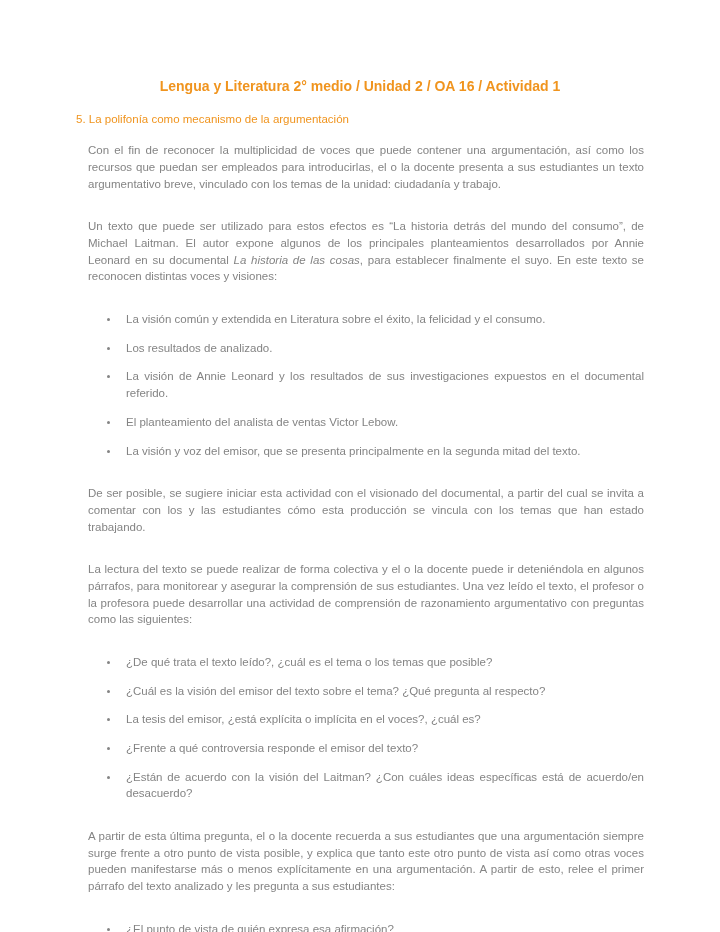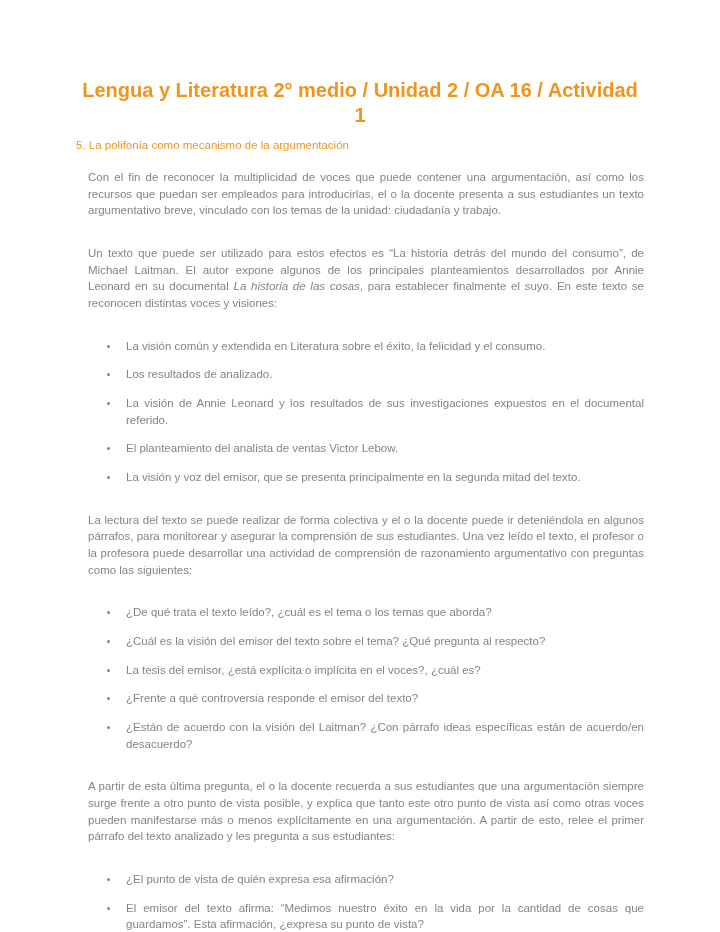"Lengua y Literatura 2° medio" .doc-title { font-size: 20px -> 14px; margin: 0 0 10px 0 -> 0 0 16px 0 }
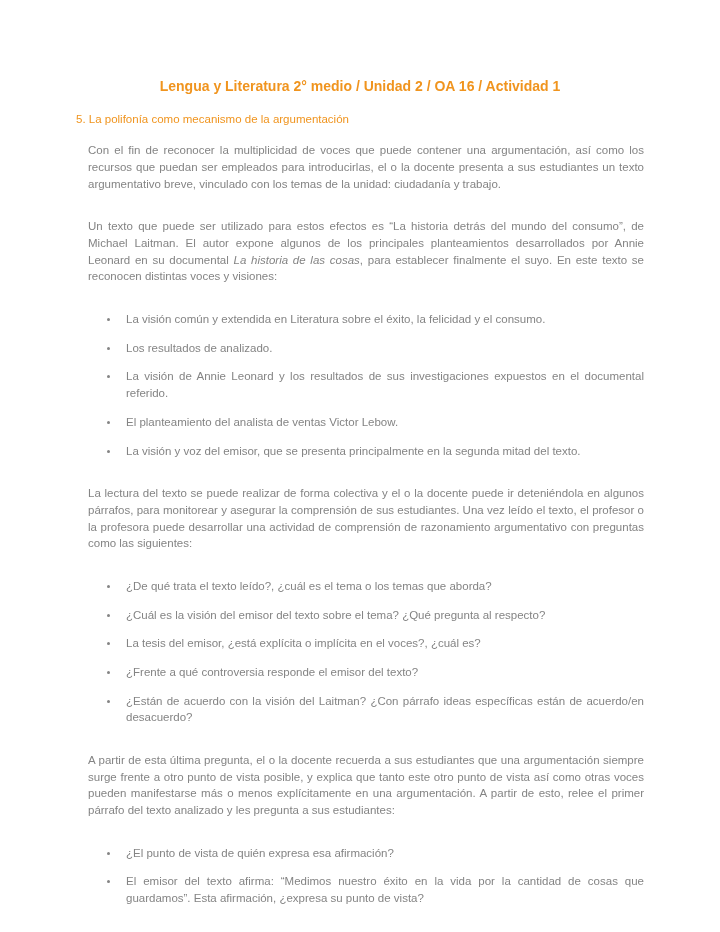"De ser posible, se sugiere" p.para { html: none -> <p>De ser posible, se sugiere iniciar esta actividad con el visionado del documental, a partir del cual se invita a comentar con los y las estudiantes cómo esta producción se vincula con los temas que han estado trabajando.</p> }
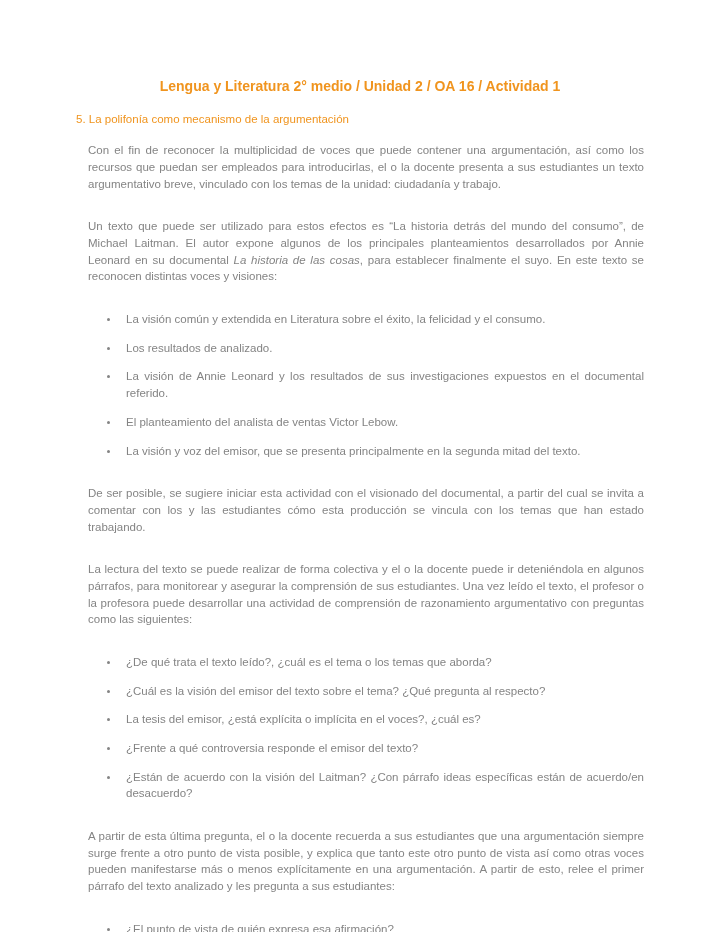"¿De qué trata el texto" li { text: aborda -> posible }
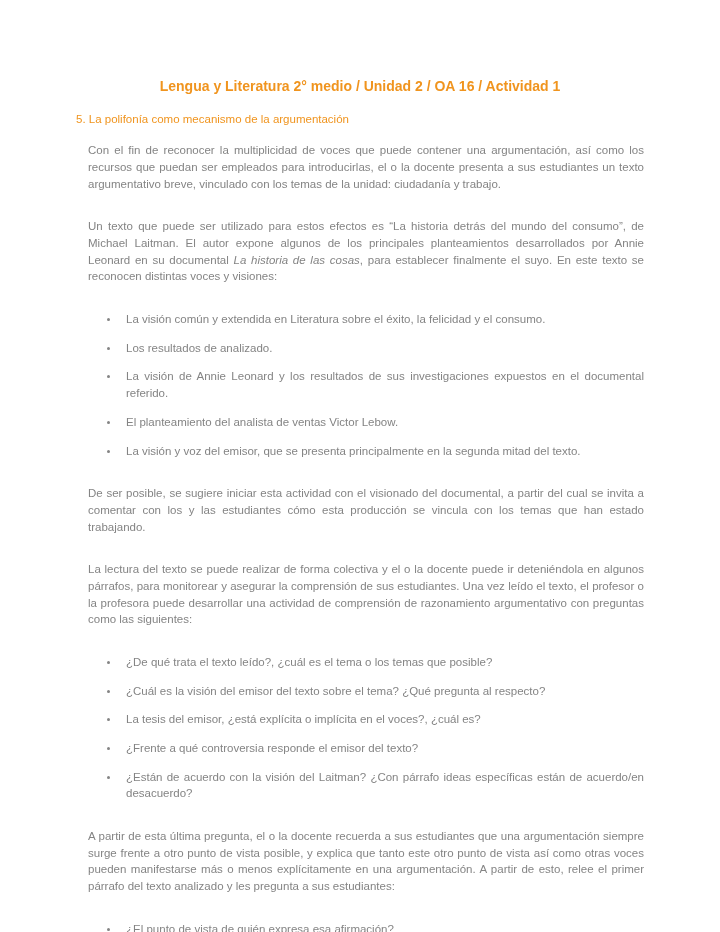"¿Están de acuerdo con la" li { text: párrafo ideas específicas están -> cuáles ideas específicas está }
